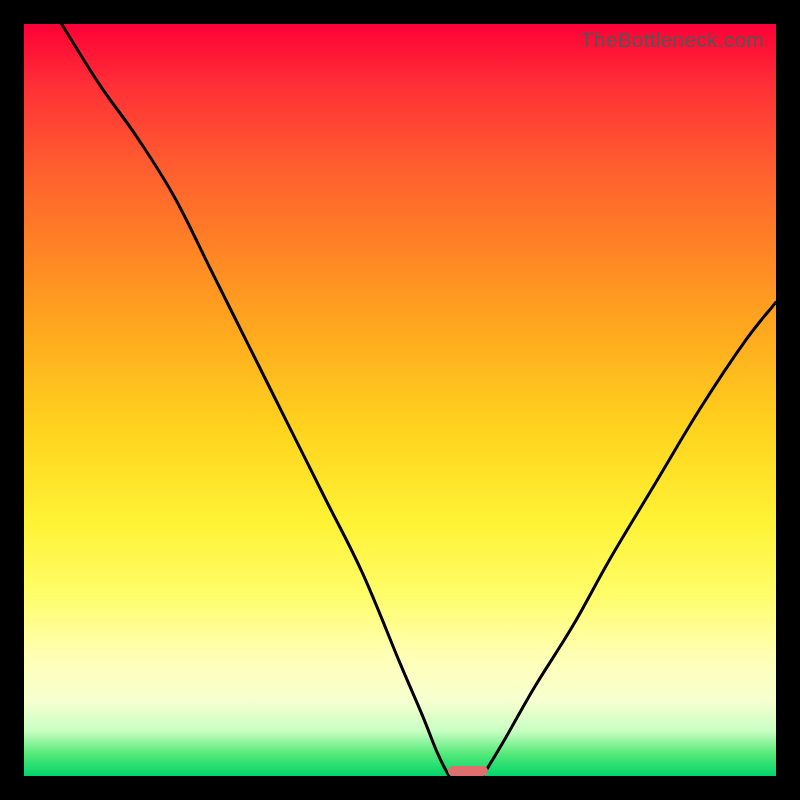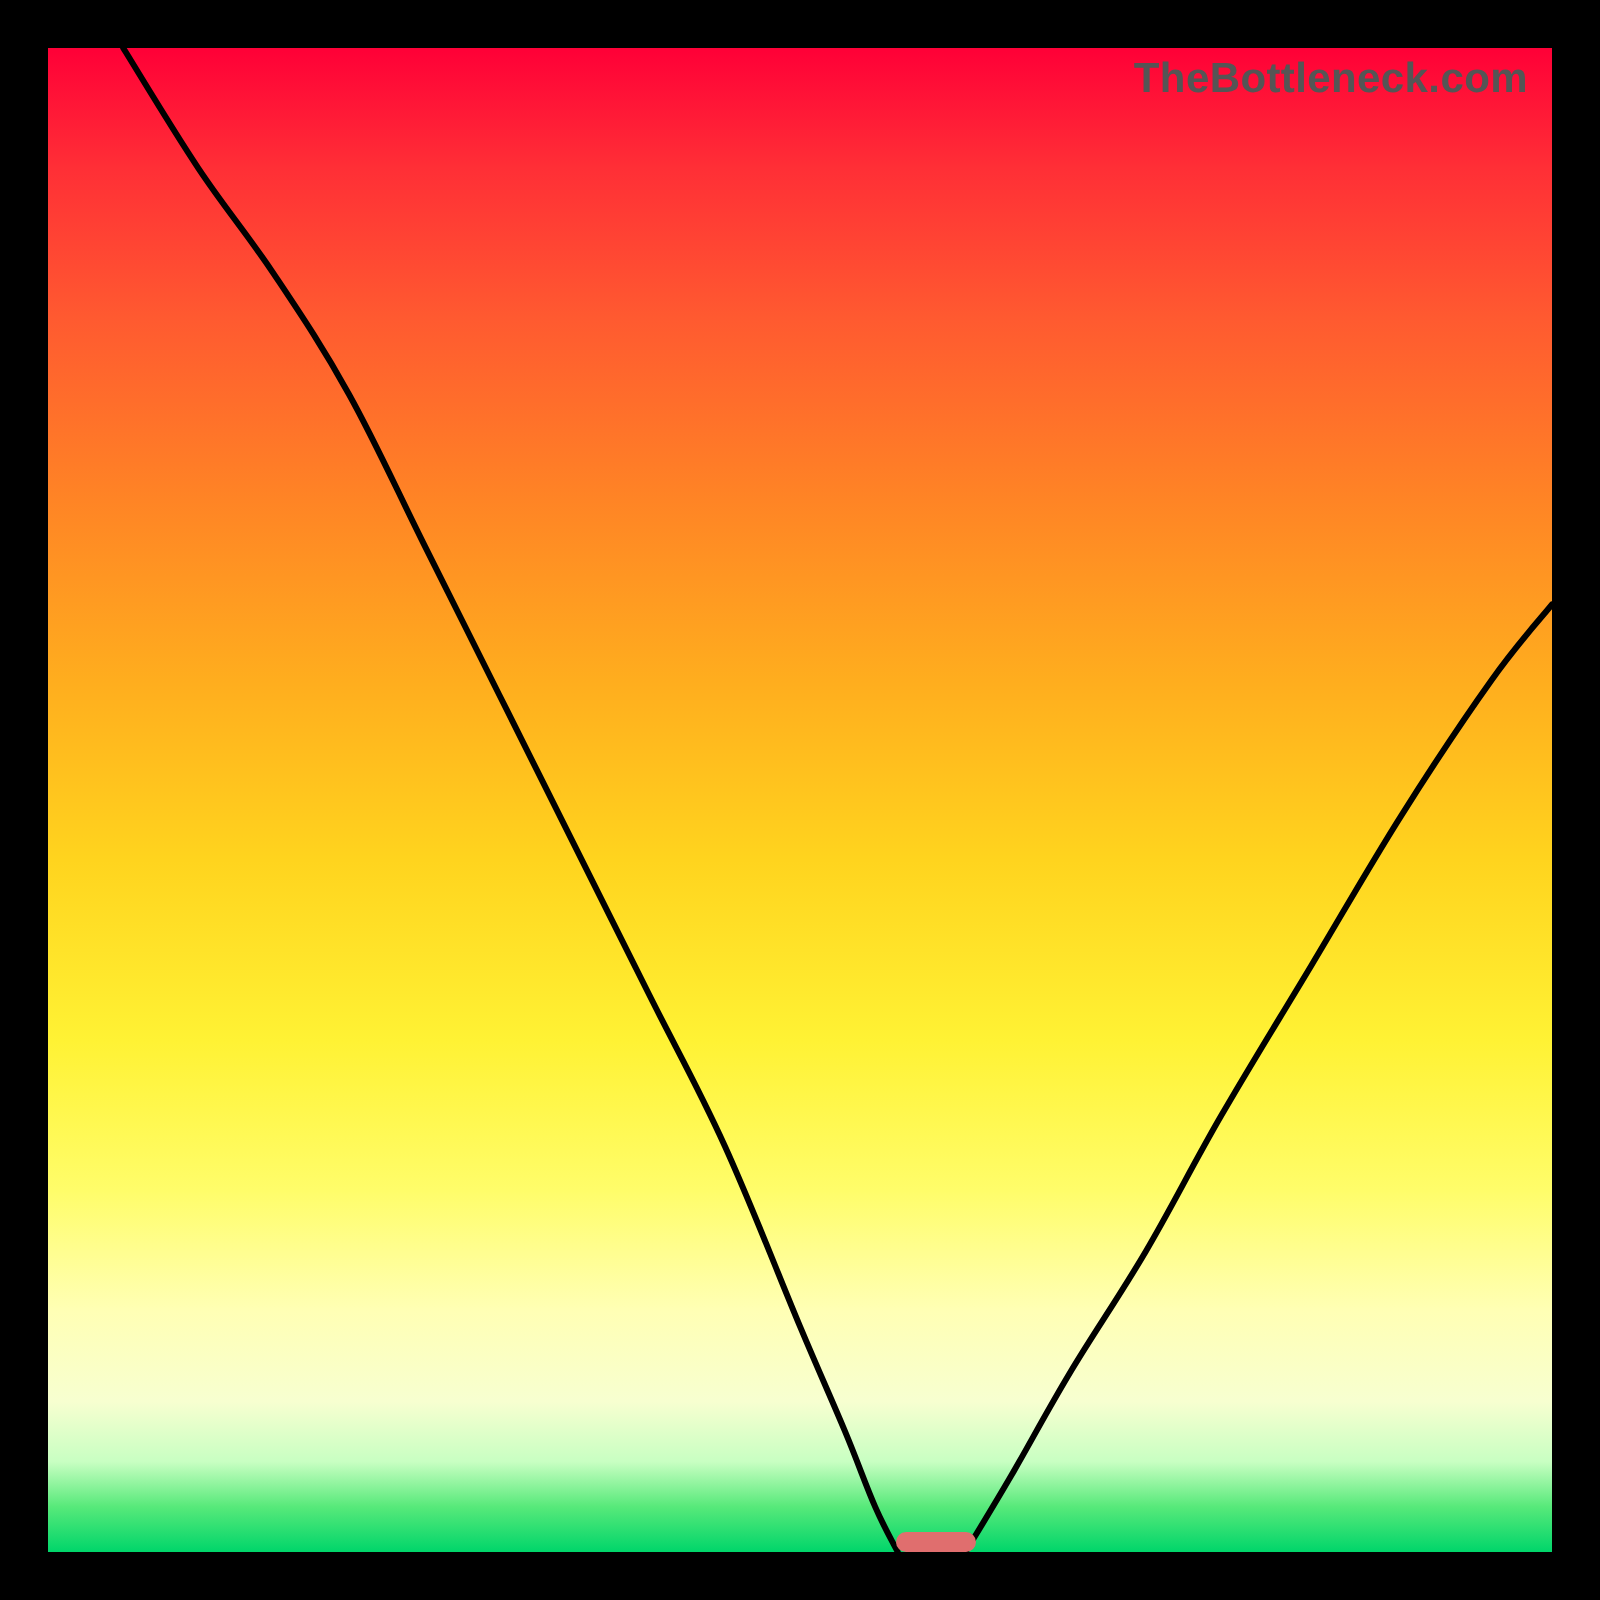"TheBottleneck.com" .watermark { font-weight: 700 -> 400 }
